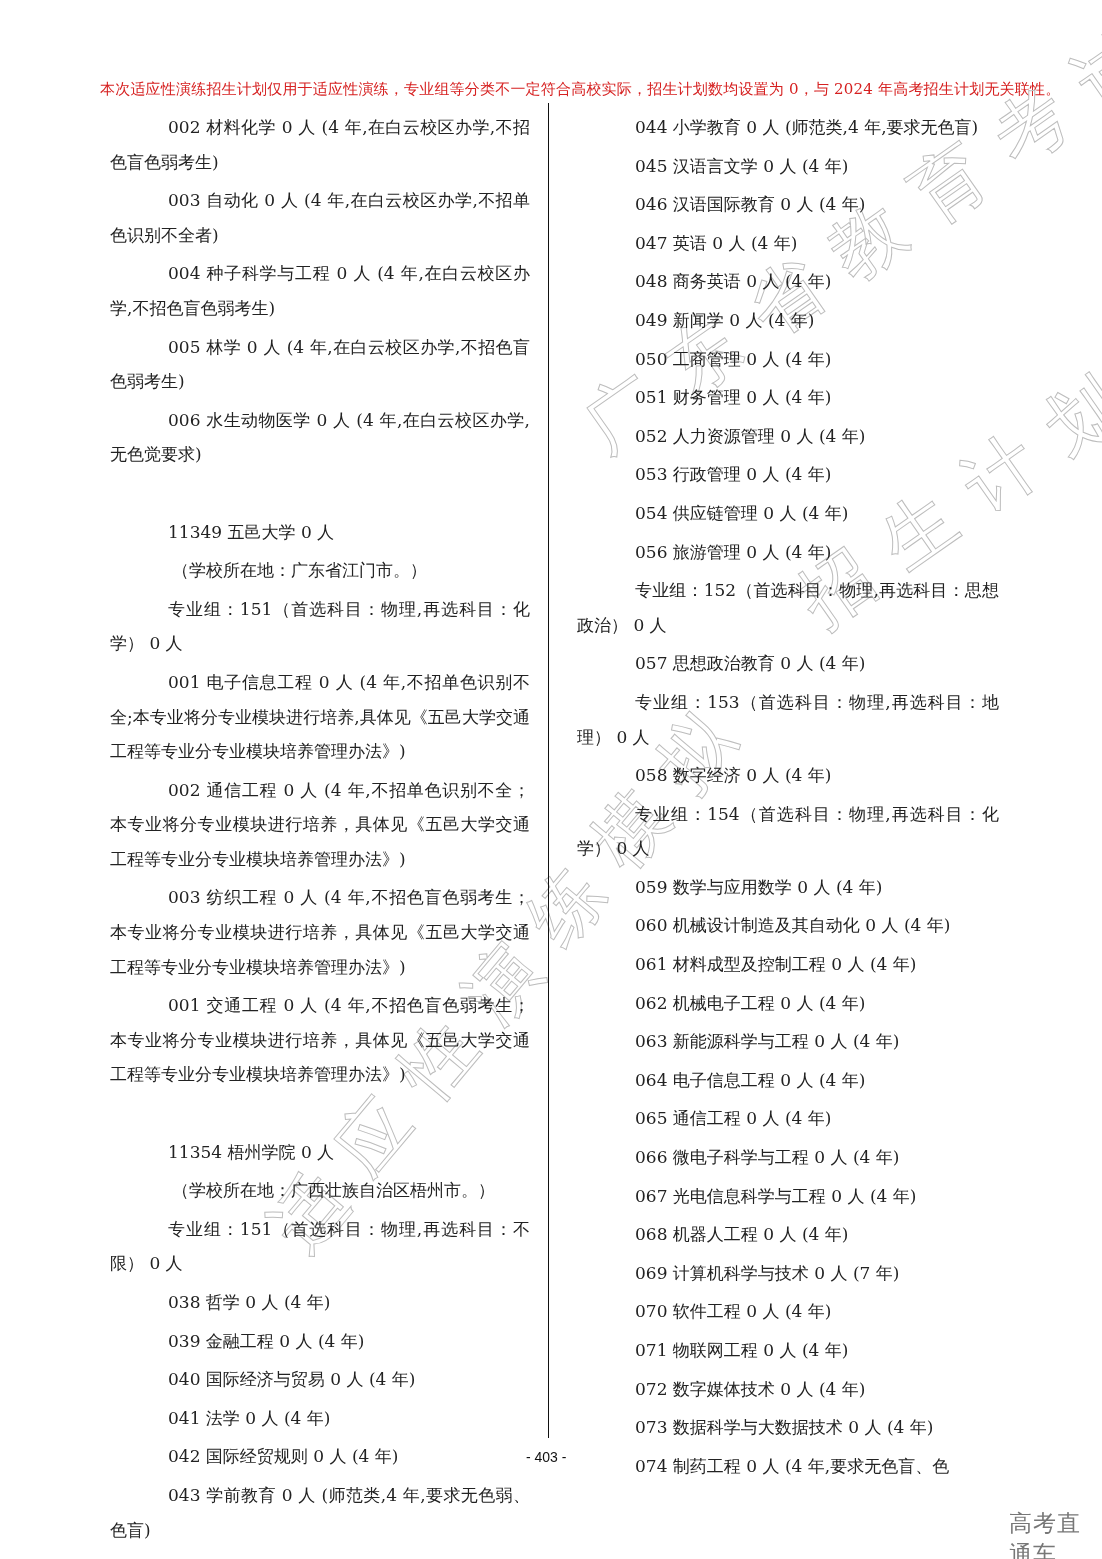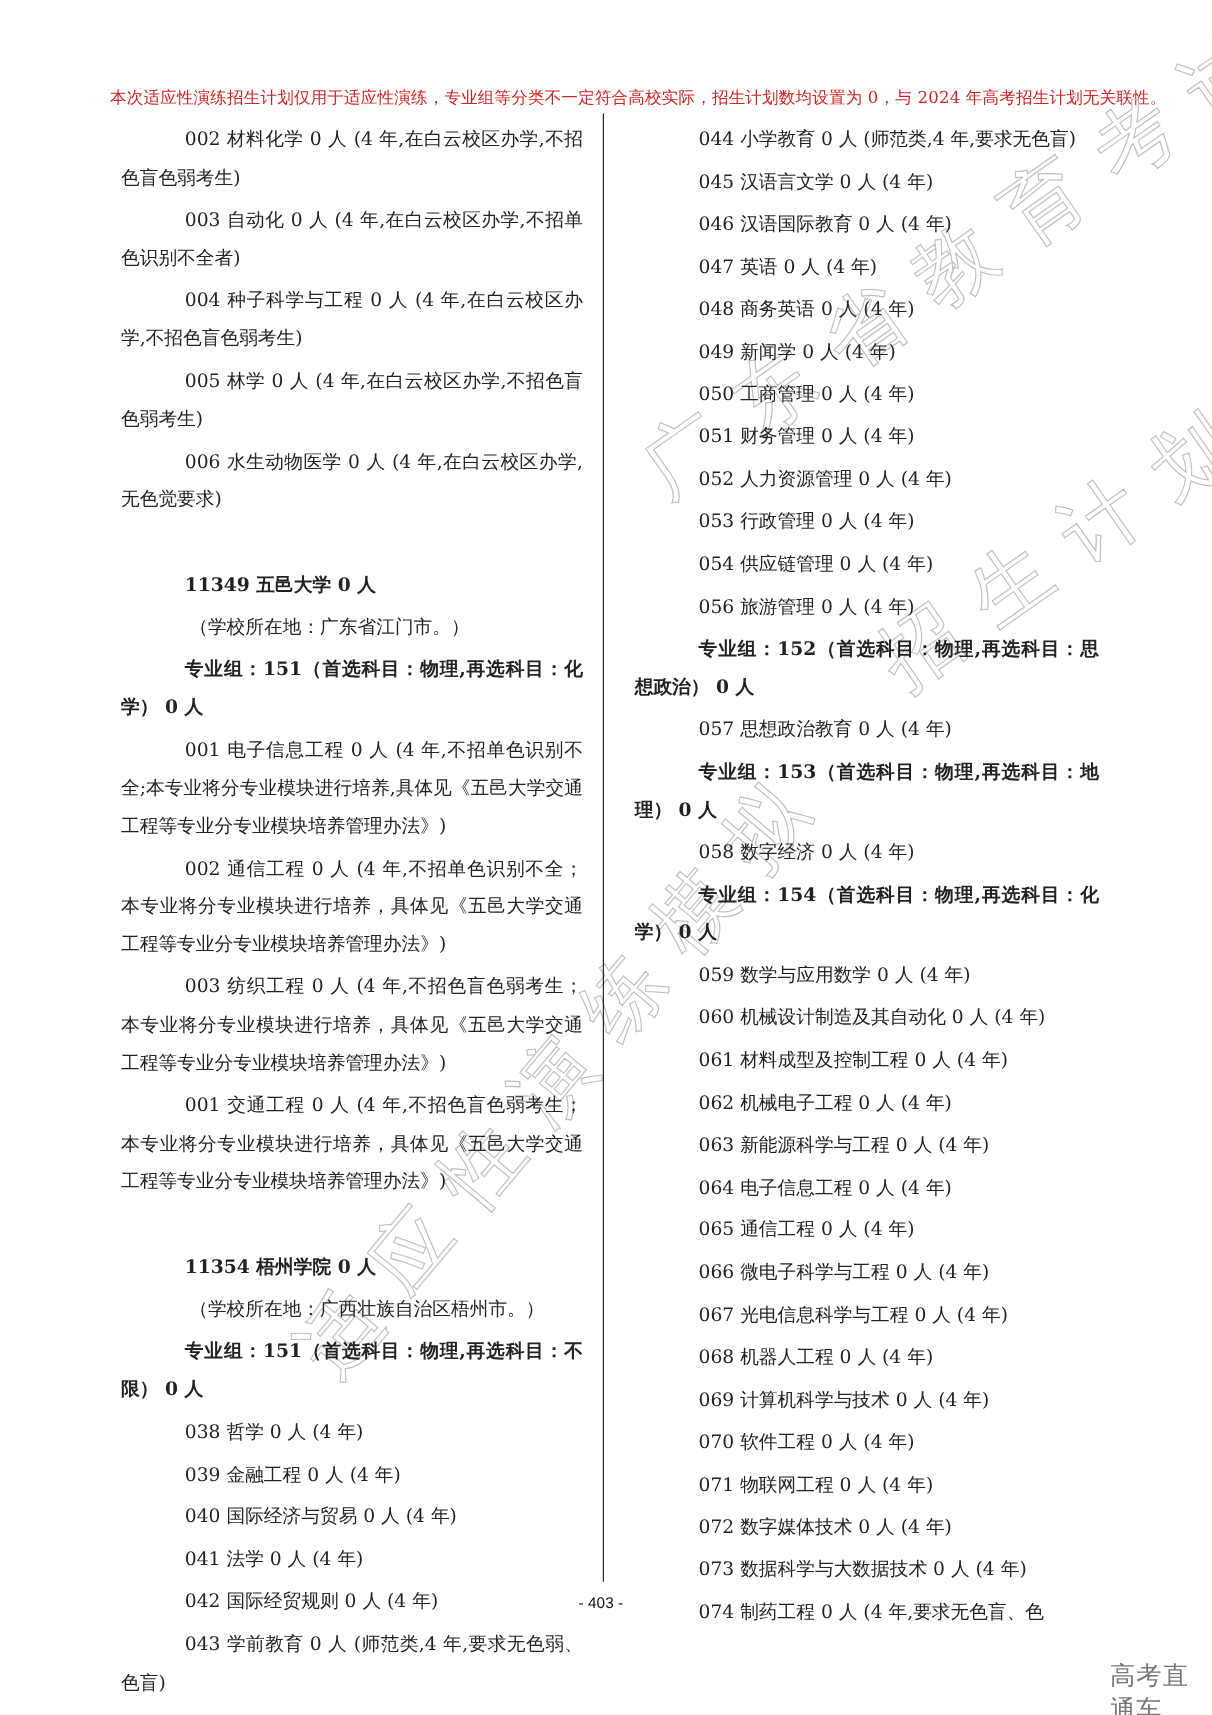"11349 五邑大学 0 人" .b { font-weight: bold -> normal }
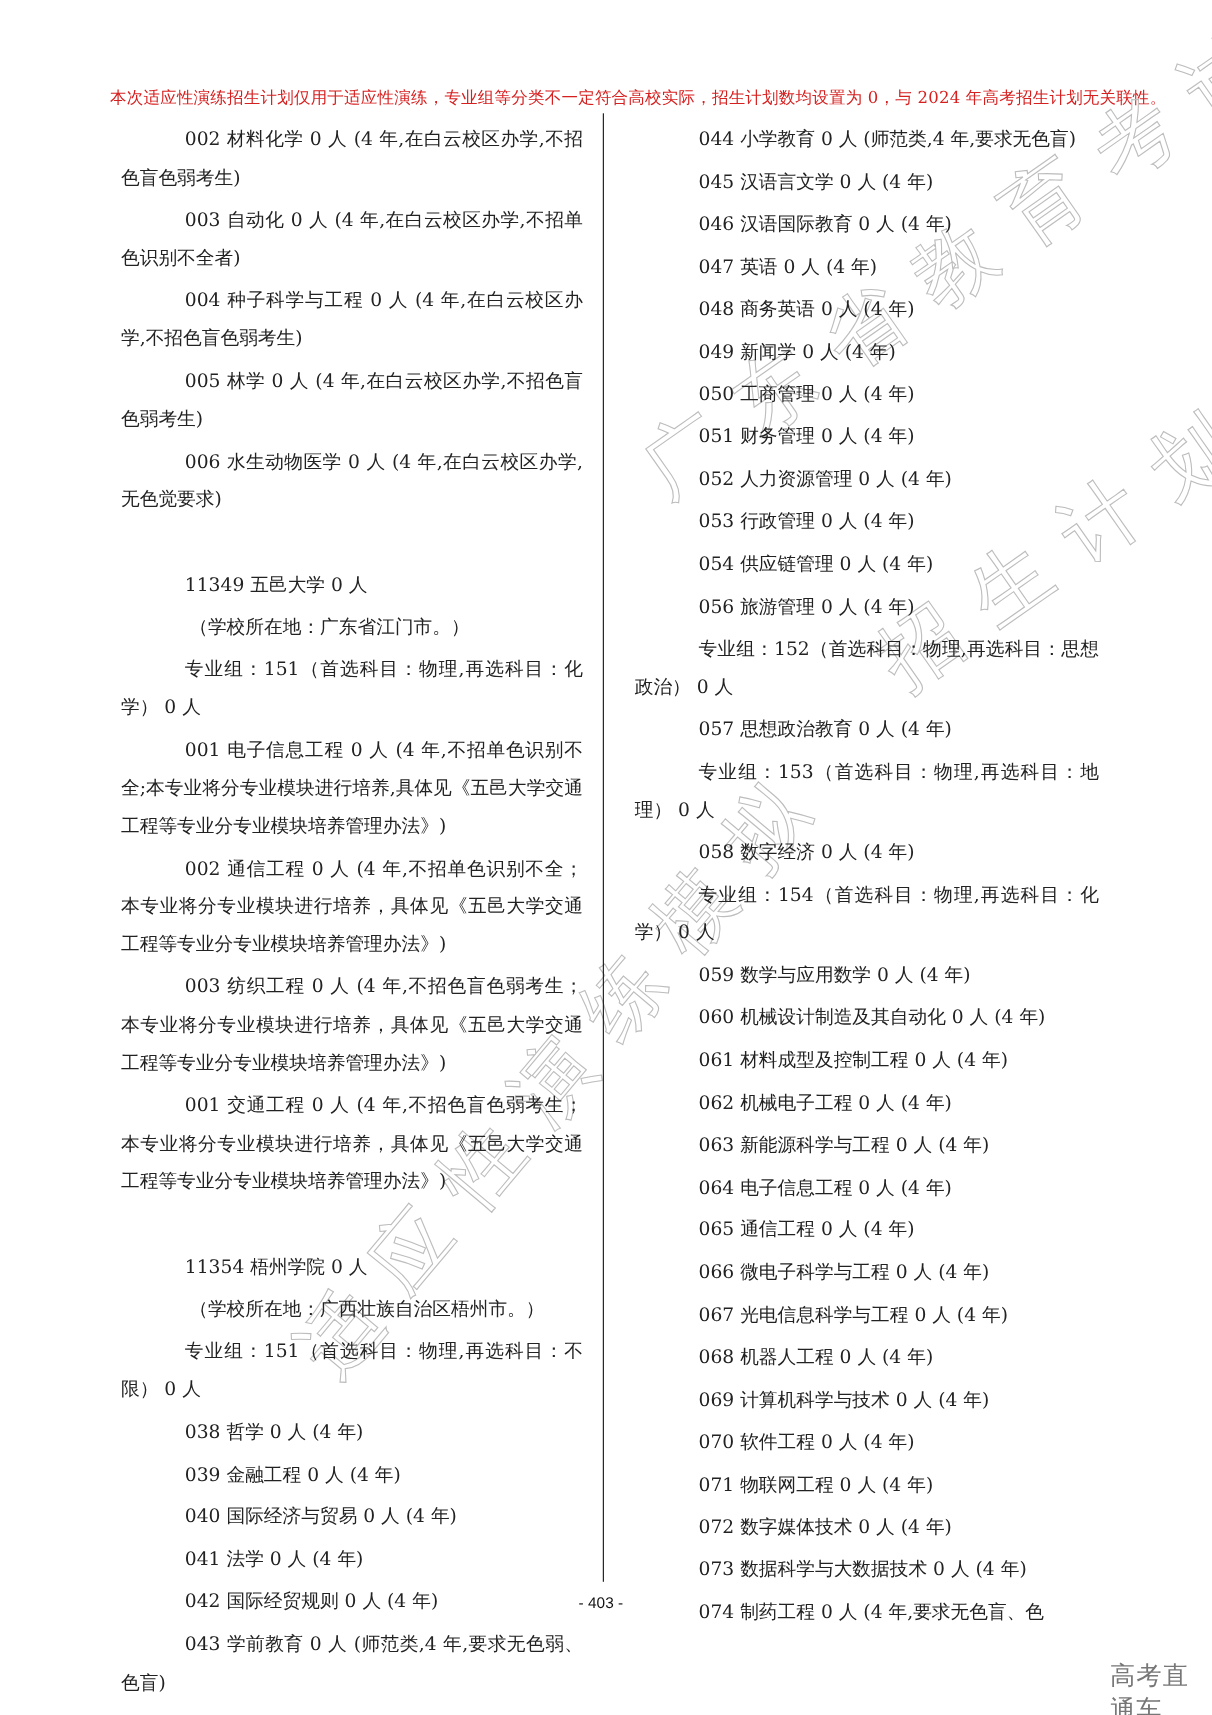"069 计算机科学与技术 0 人 (4" div.p { text: 4 -> 7 }
